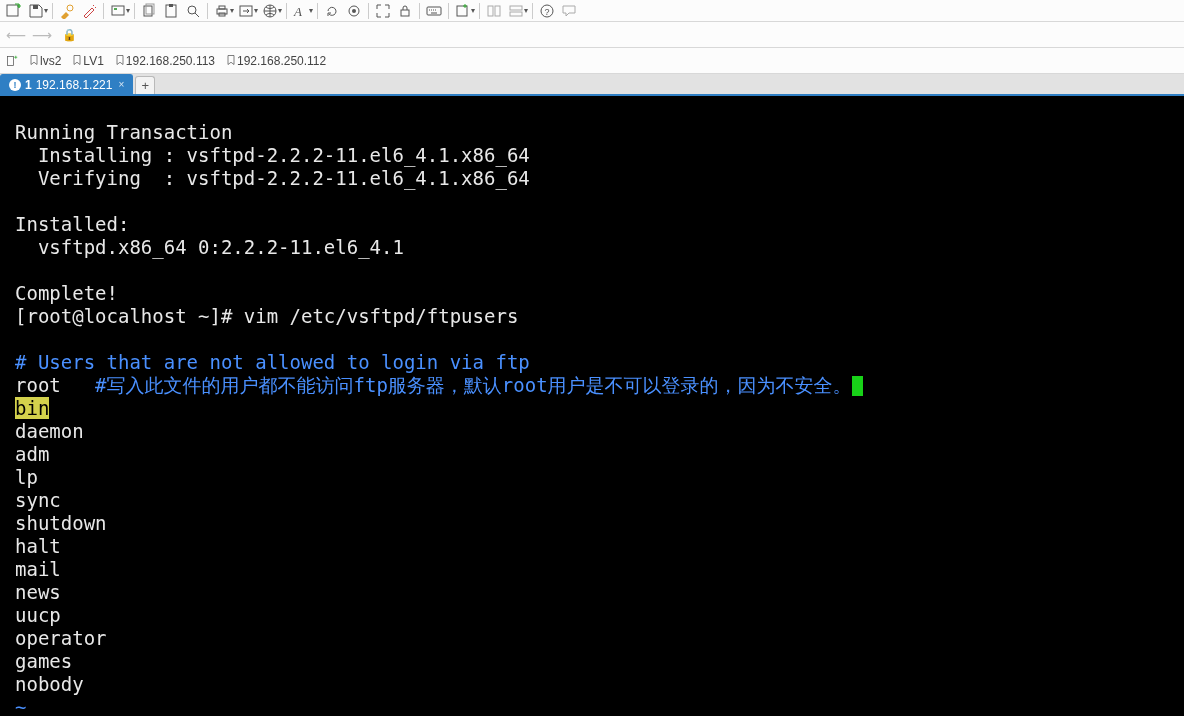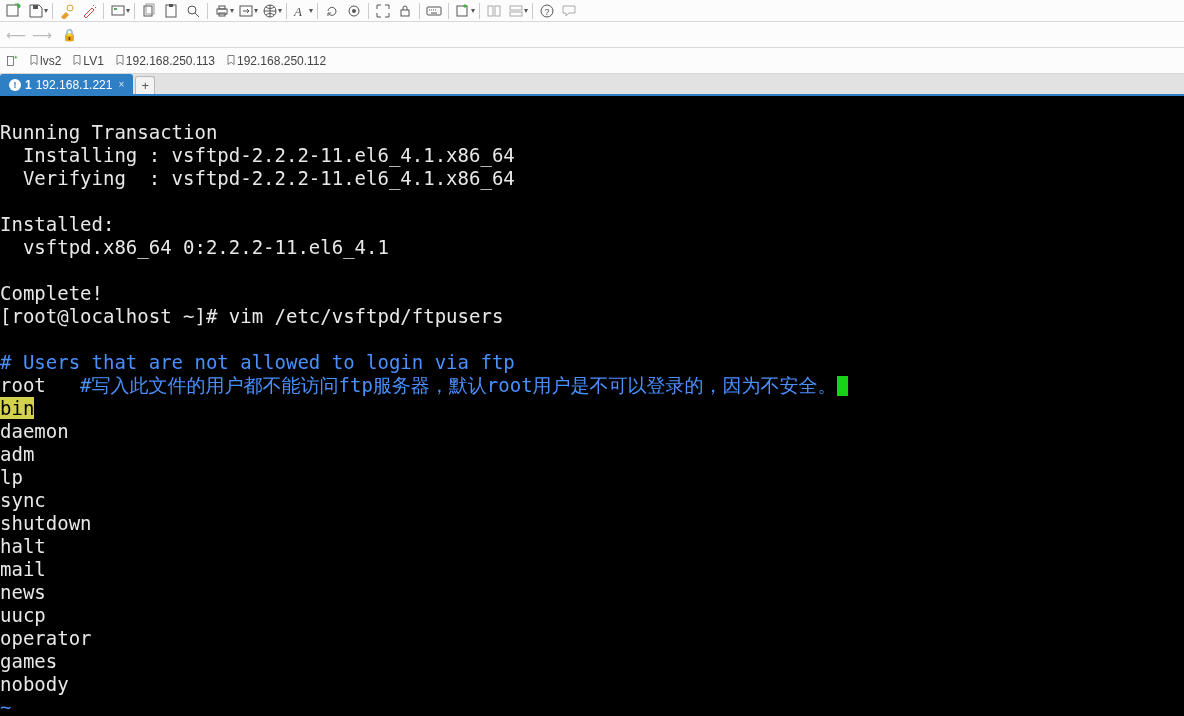"Running Transaction Installing :" .terminal { padding: 2px 0 -> 2px 15px }
